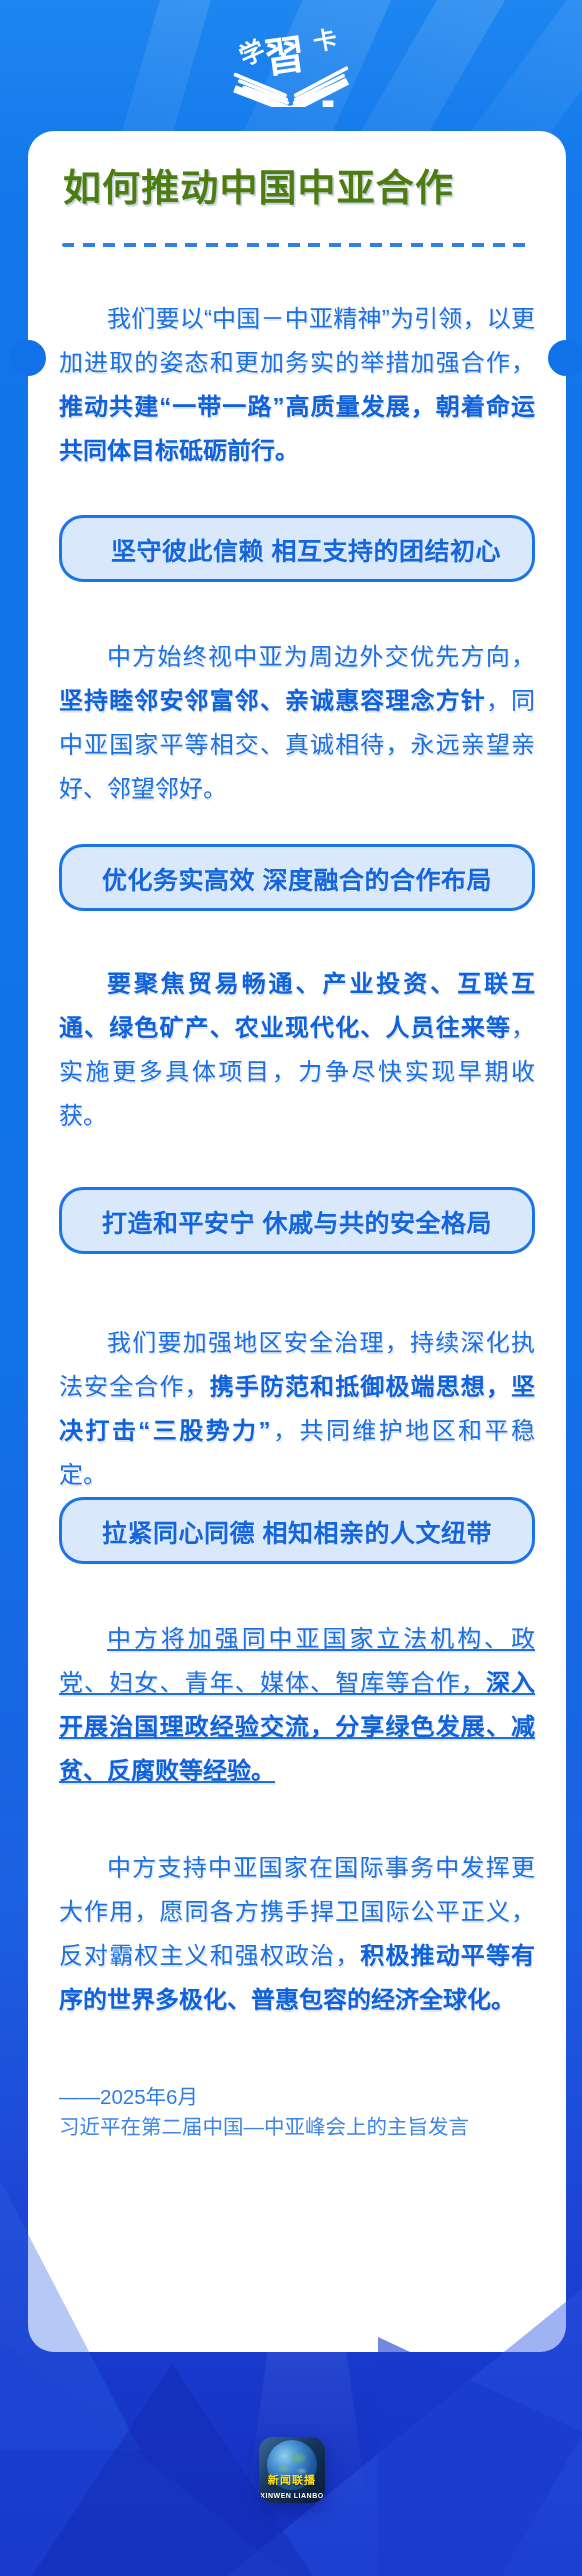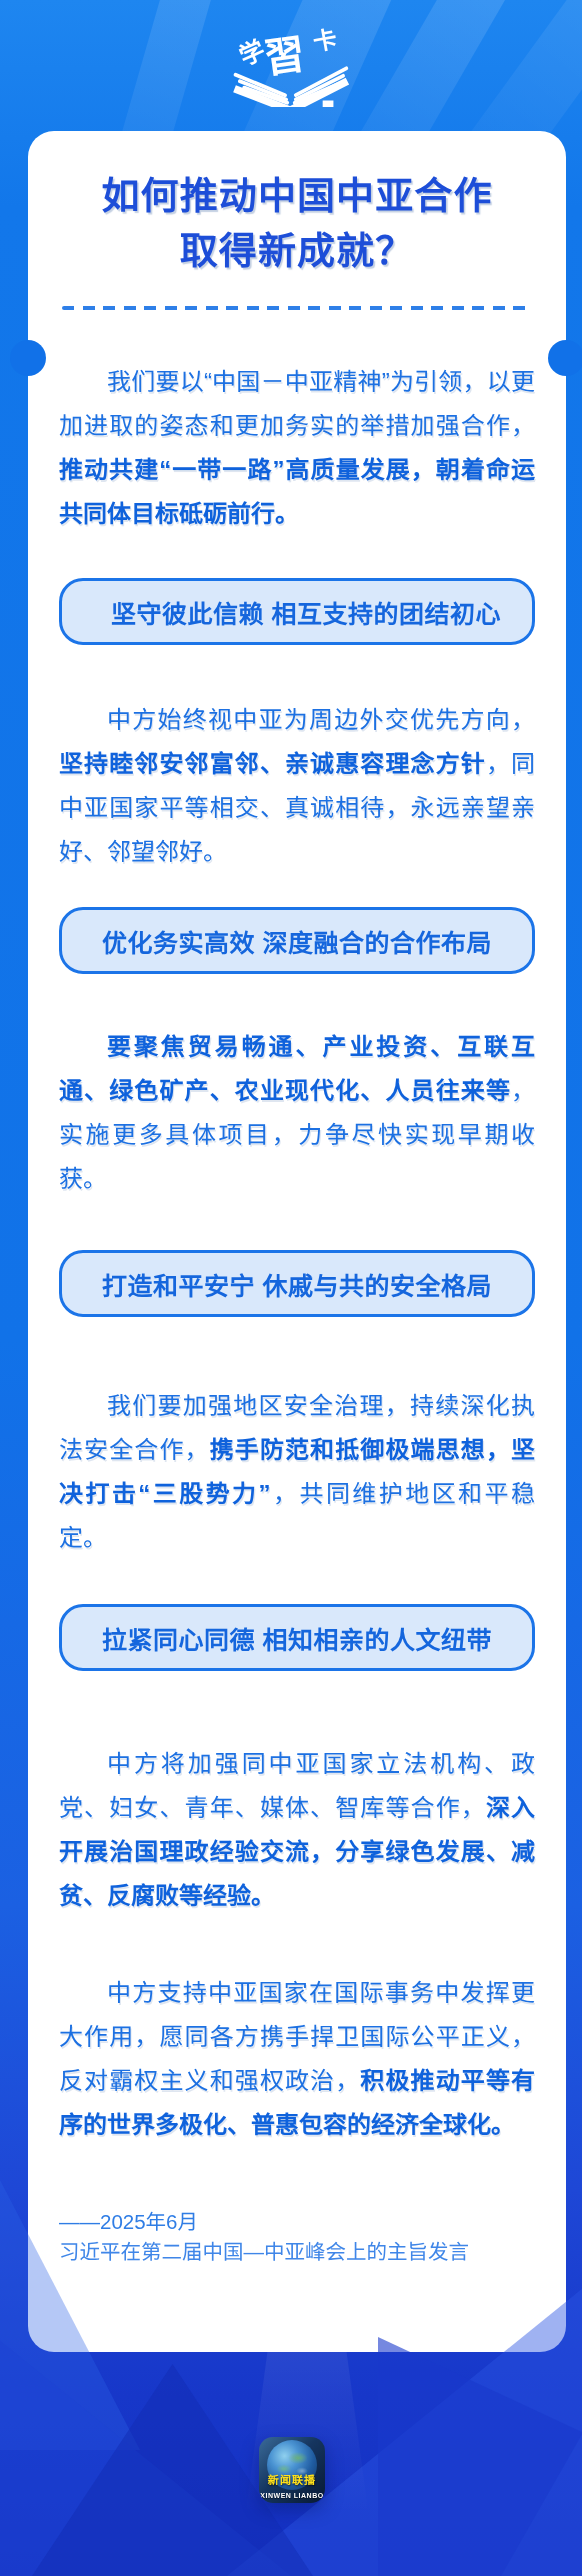"如何推动中国中亚合作" .title { color: #1d4ed8 -> #4d7c0f; margin: 12px -> 4px; text-align: center -> left }
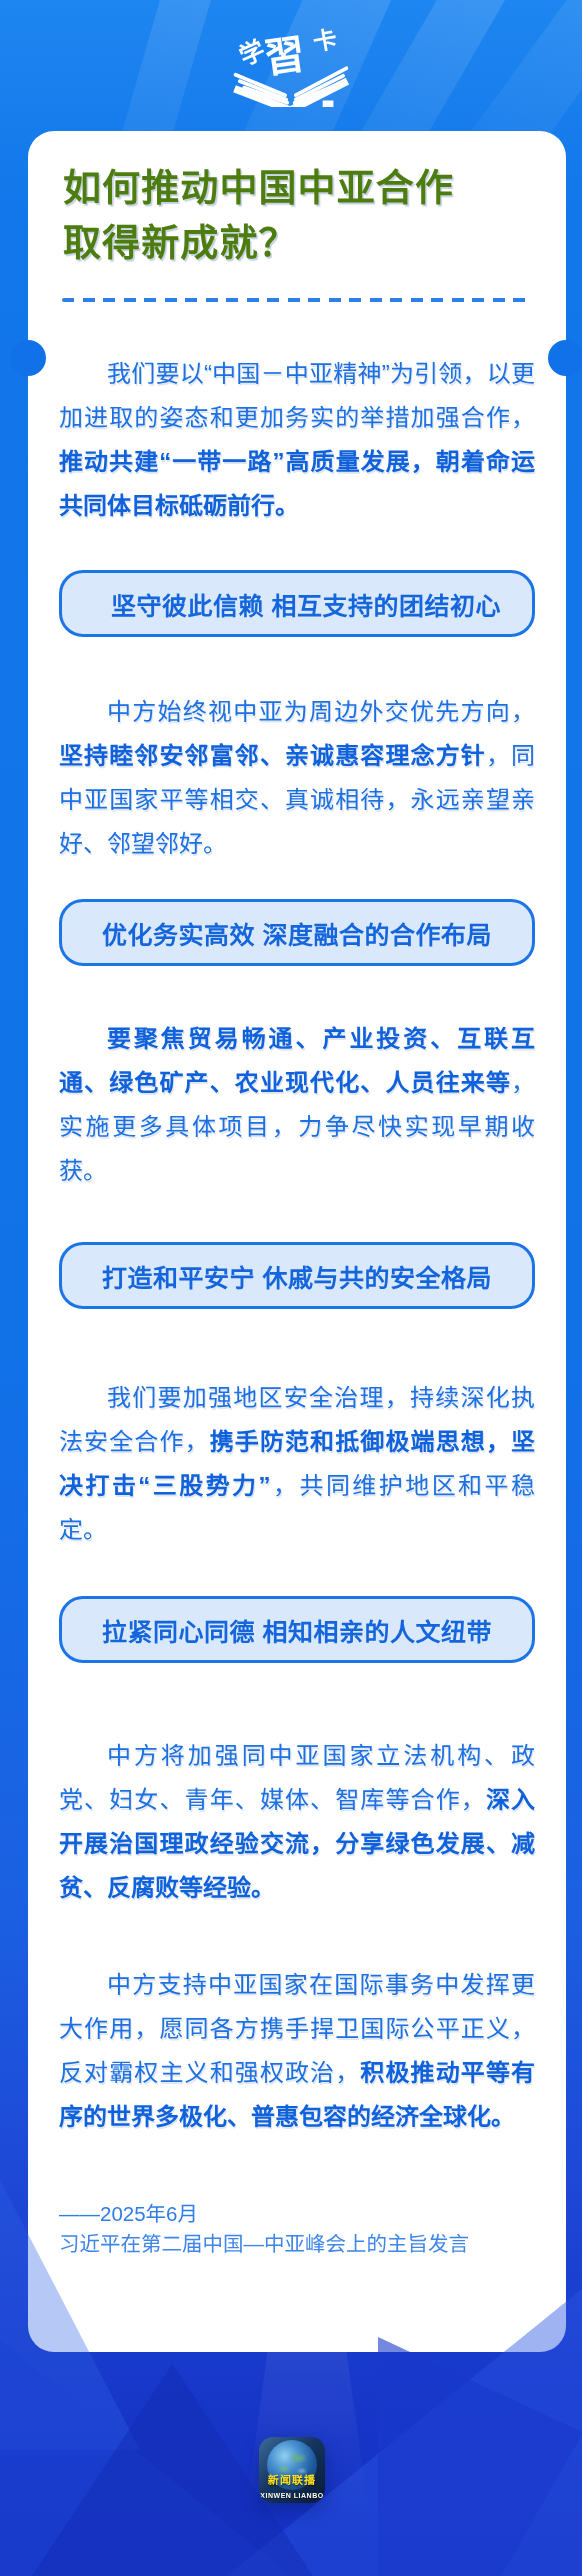"取得新成就？" span { html: <span>取得新成就？</span> -> none }
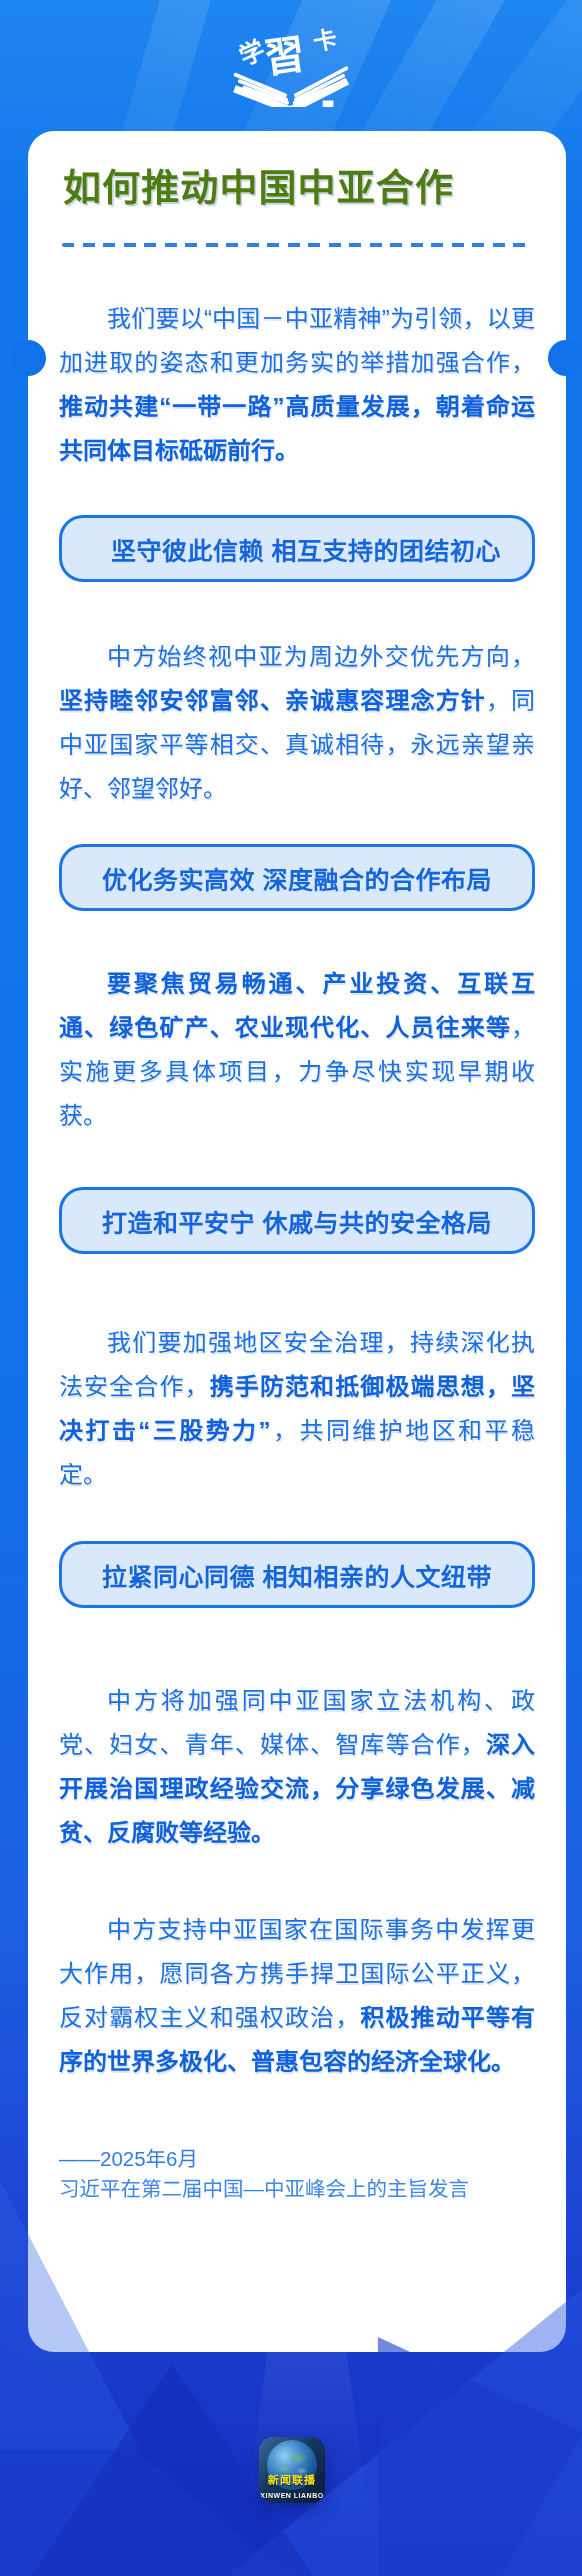"拉紧同心同德 相知相亲的人文纽带" .m-pill4 { margin-top: 44px -> none }
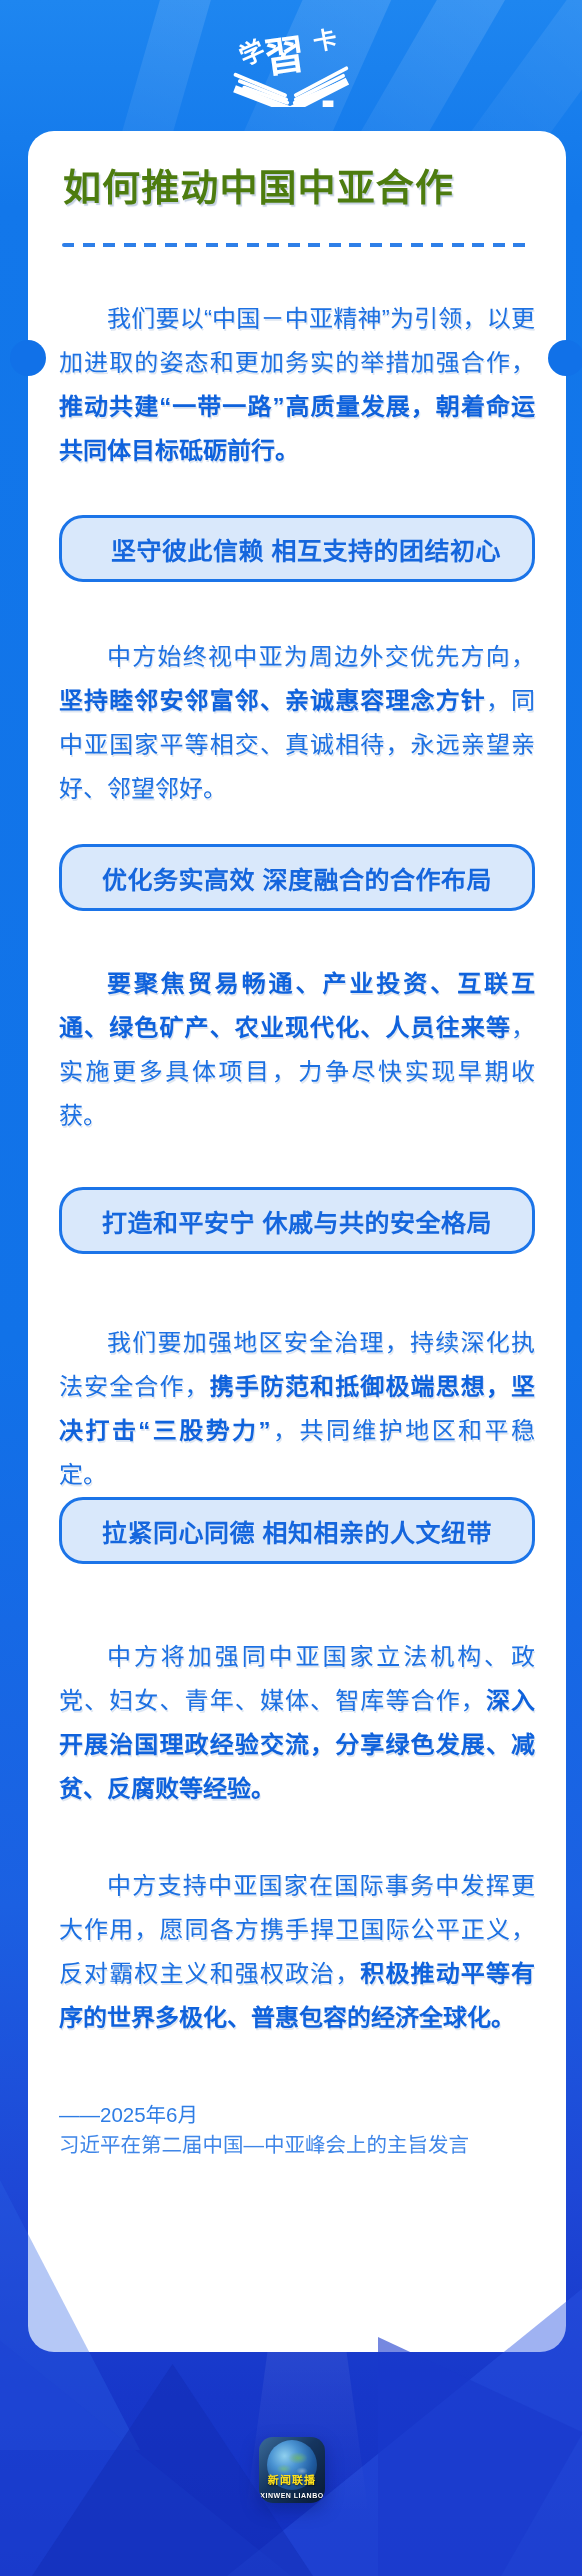"中方将加强同中亚国家立法机构、政党、妇女、青年、媒体、智库等合作，深入开展治国理" .m-par4 { margin-top: 71px -> 53px; text-decoration: none -> underline }
